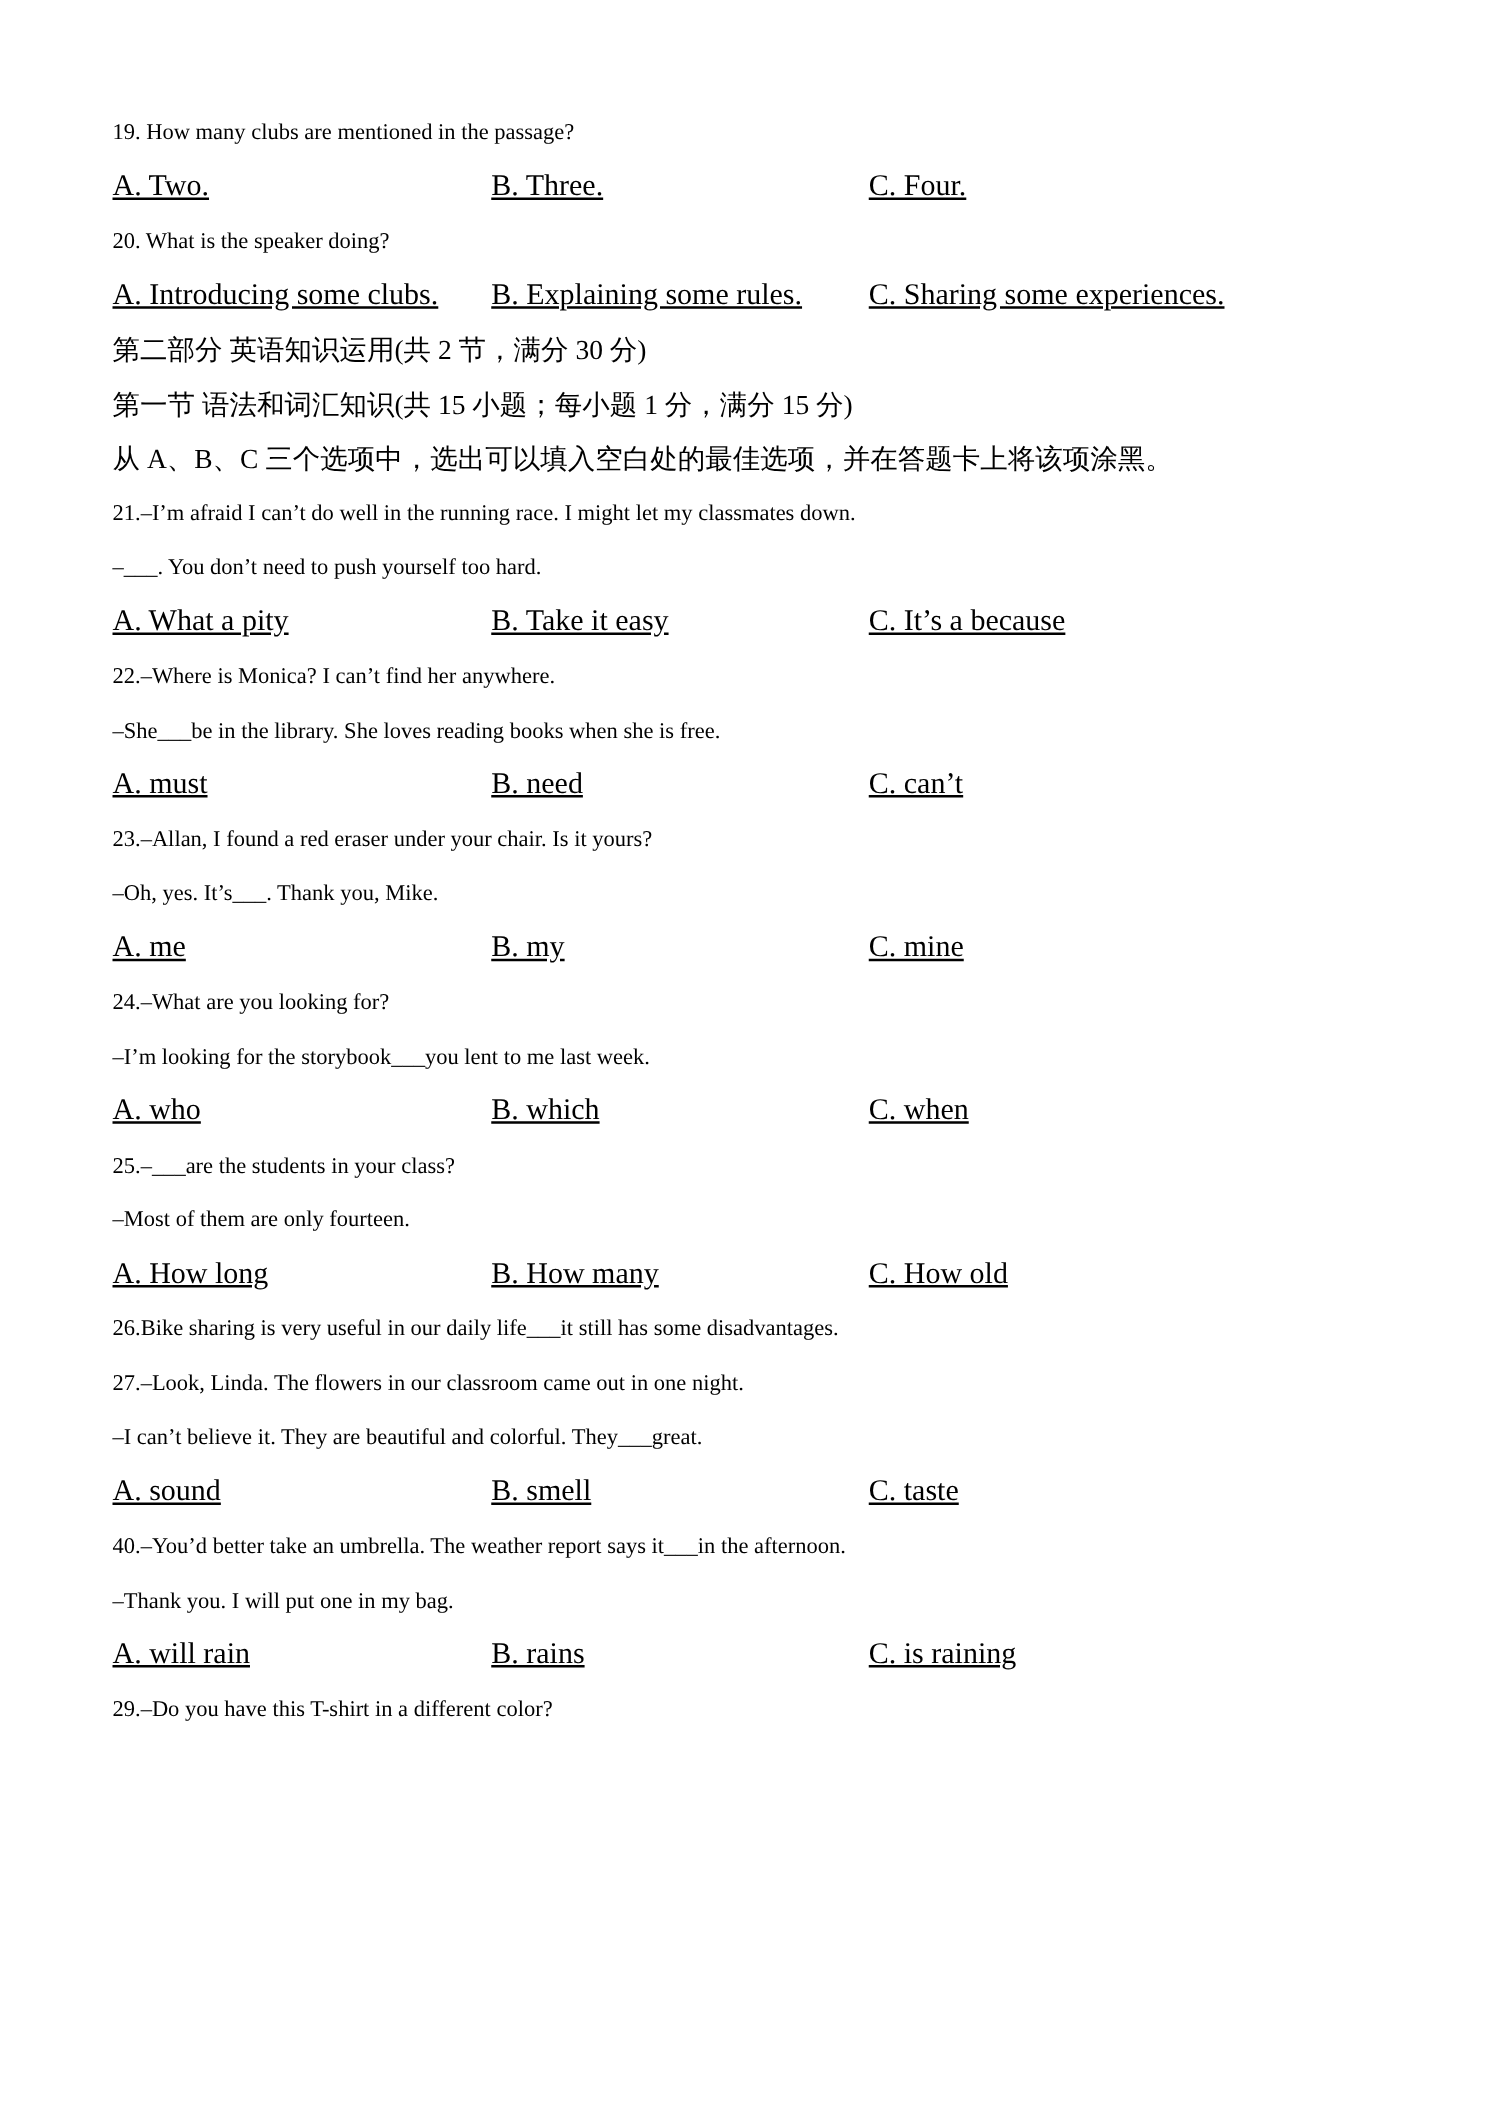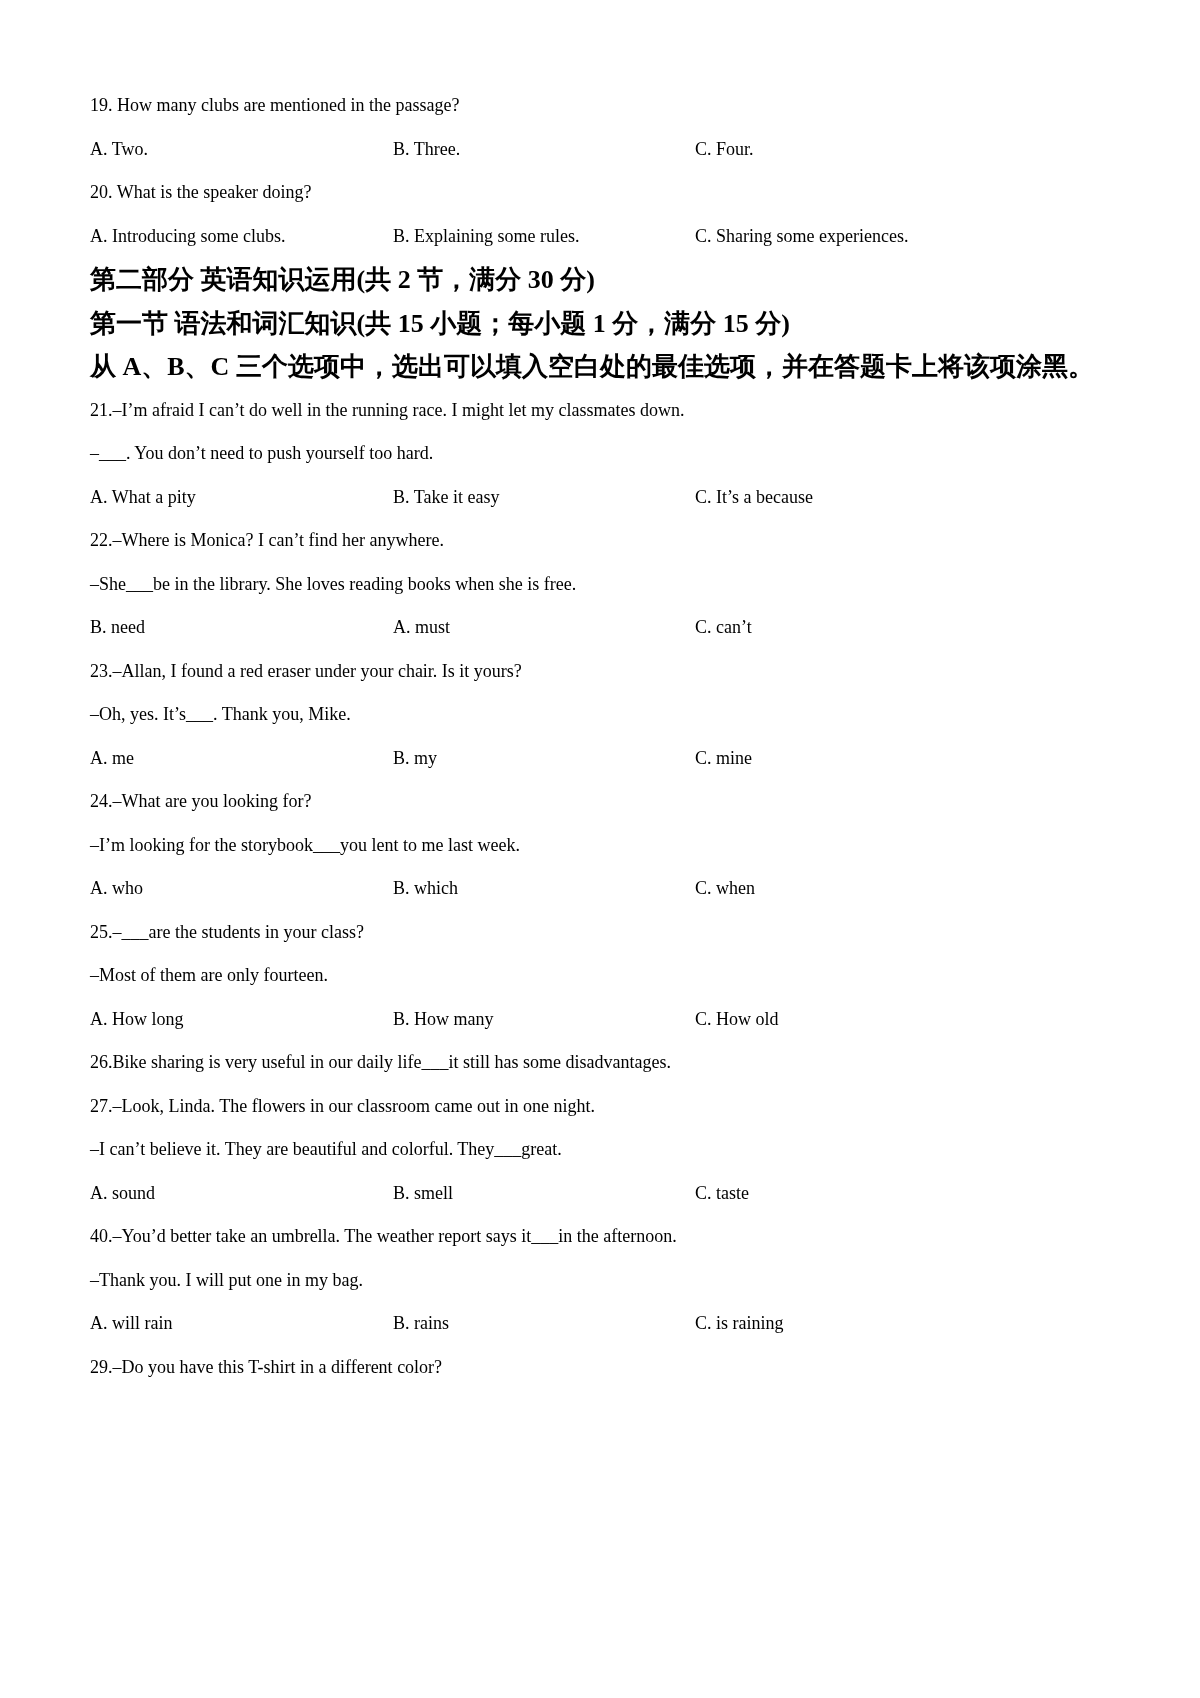"A. Two." .option { font-size: 18px -> 24px; text-decoration: none -> underline }
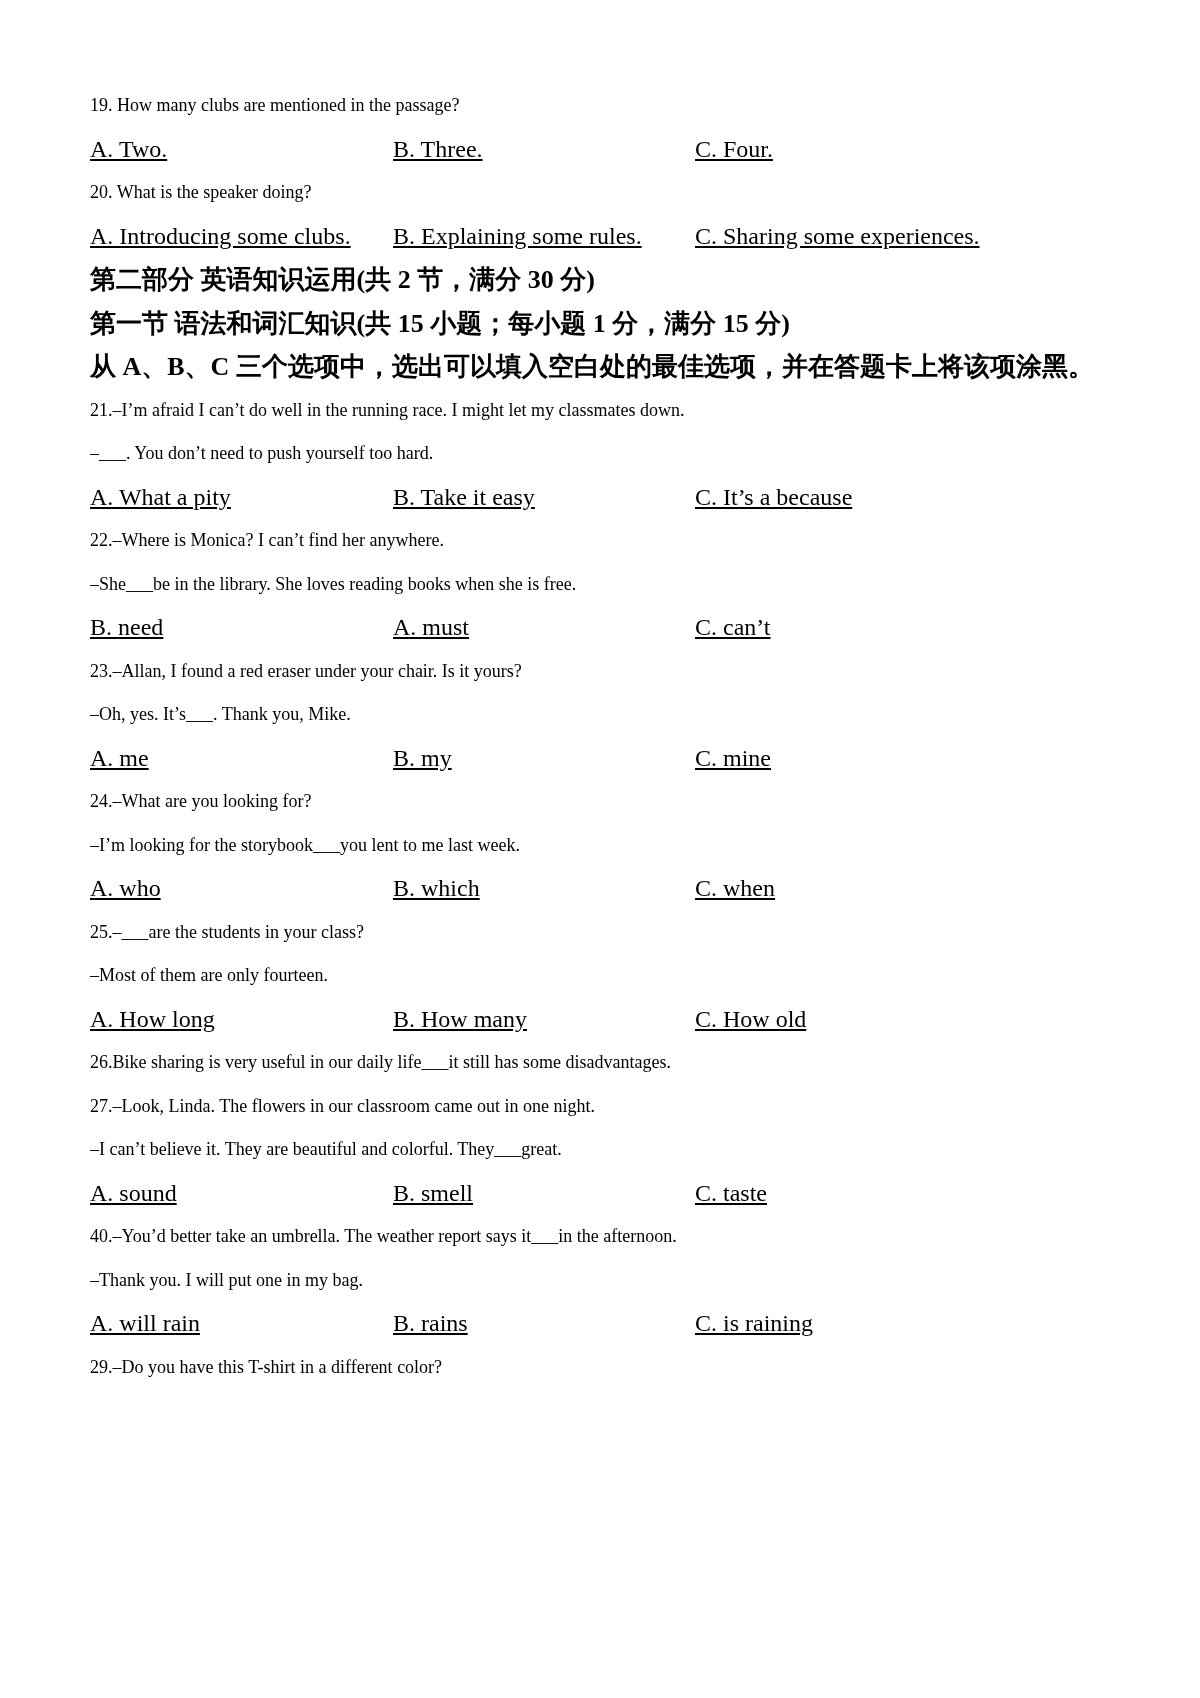"第二部分 英语知识运用(共 2 节，满分 30" .heading { font-size: 26px -> 22px; font-weight: bold -> normal }
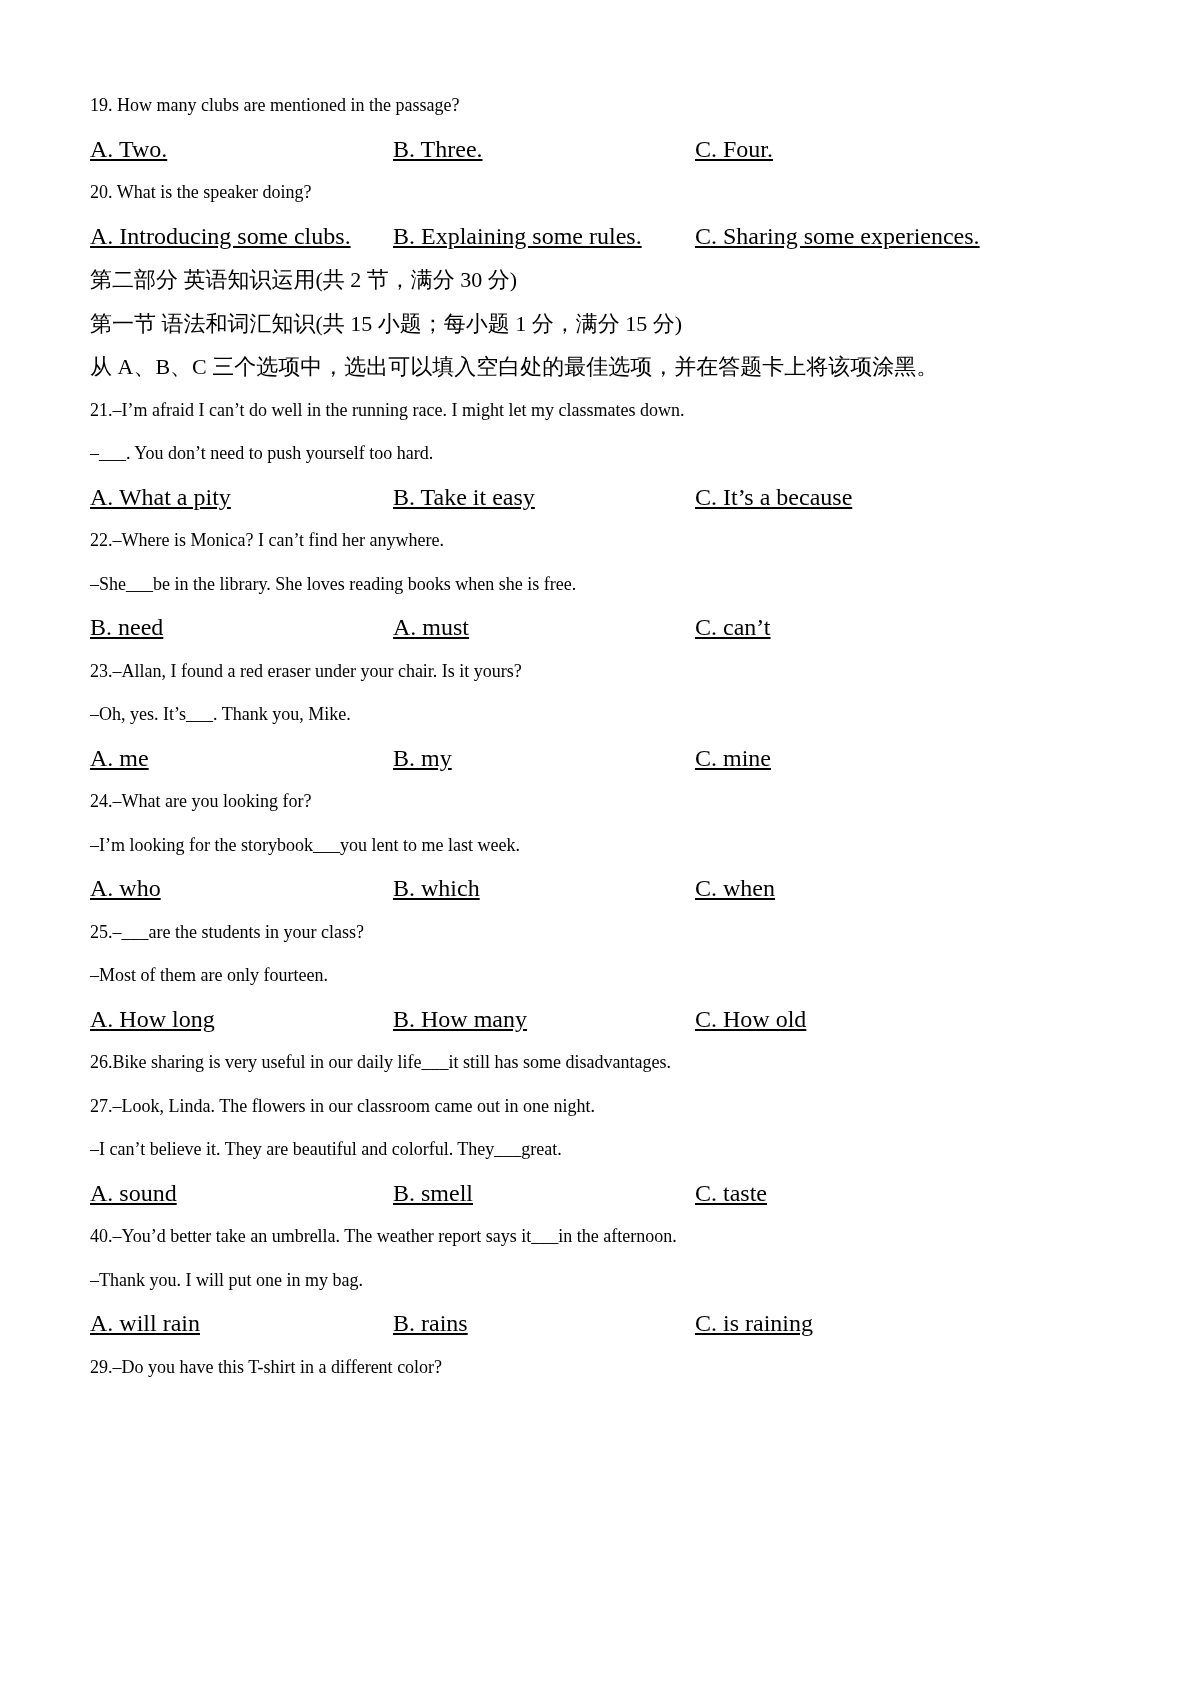"B. need" div.option { order: before "A. must" -> after "A. must" }
